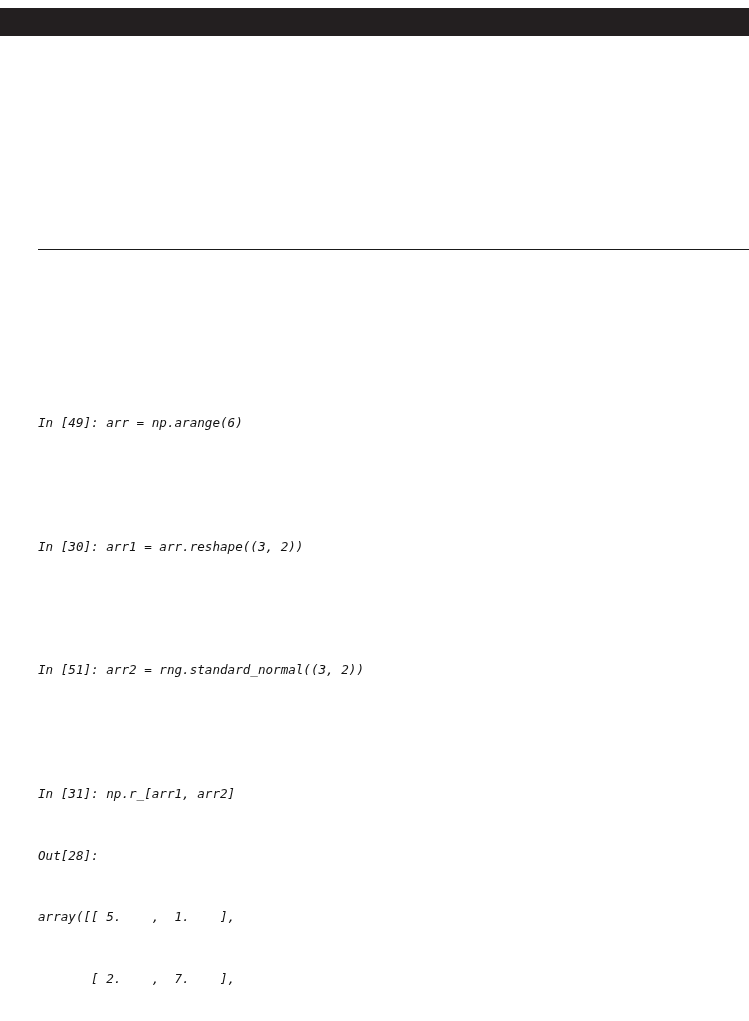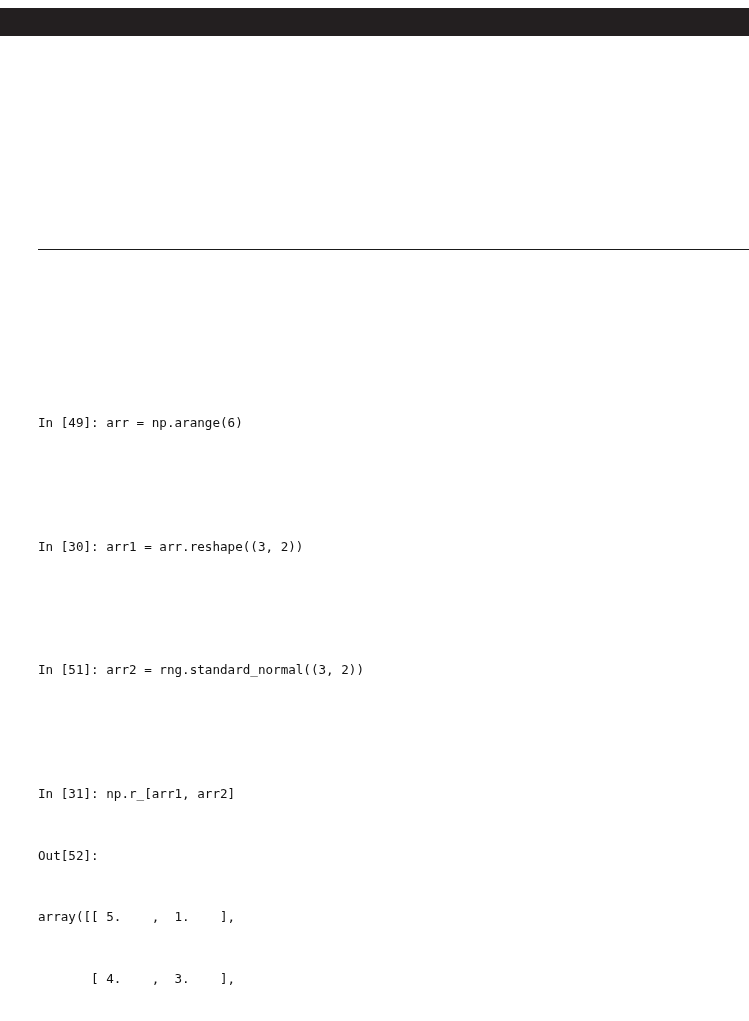"In [49]: arr = np.arange(6)" .code-line { font-style: none -> italic }
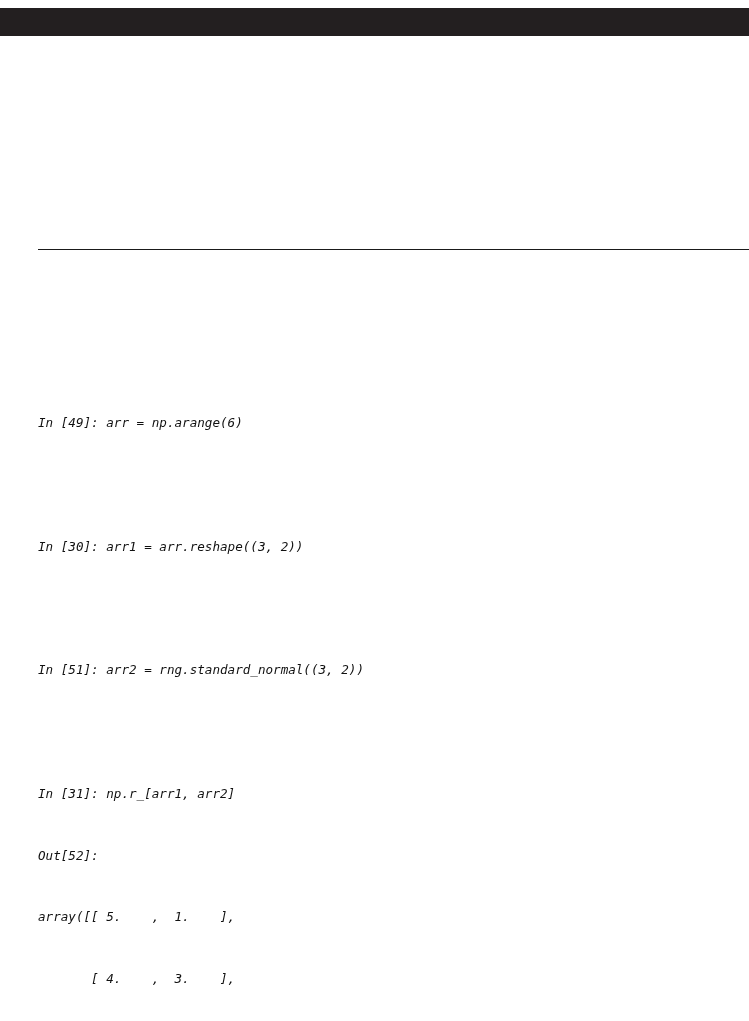"Out[52]:" div.code-line { text: 52 -> 28 }
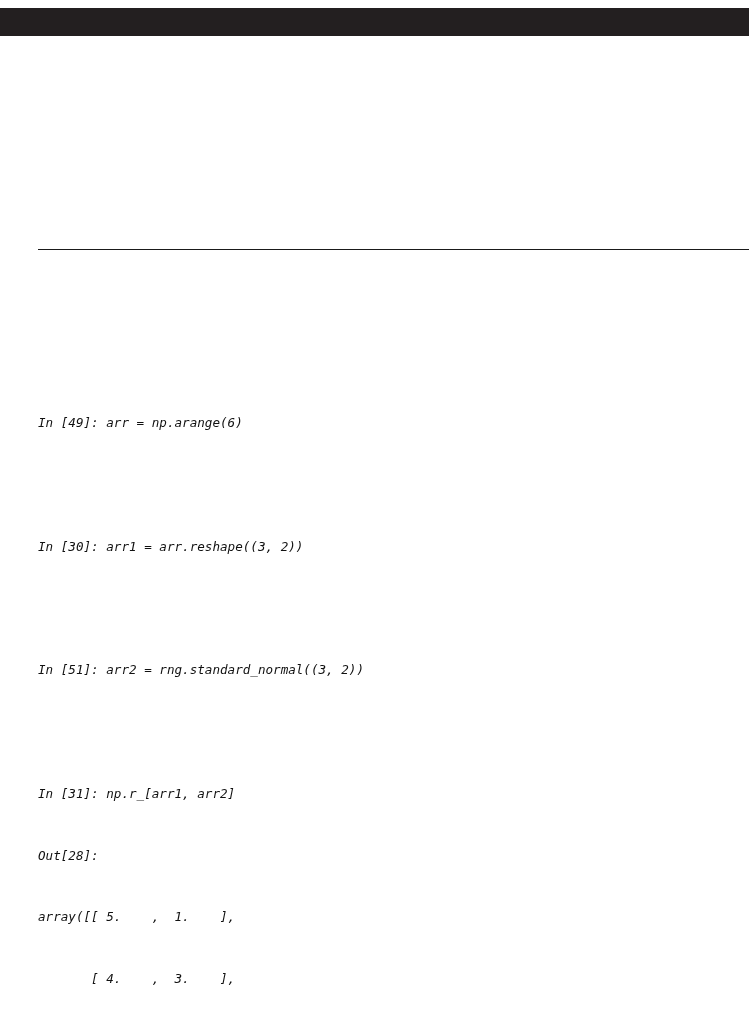"[ 4. , 3. ]," div.code-line { text: 4.    ,  3 -> 2.    ,  7 }
